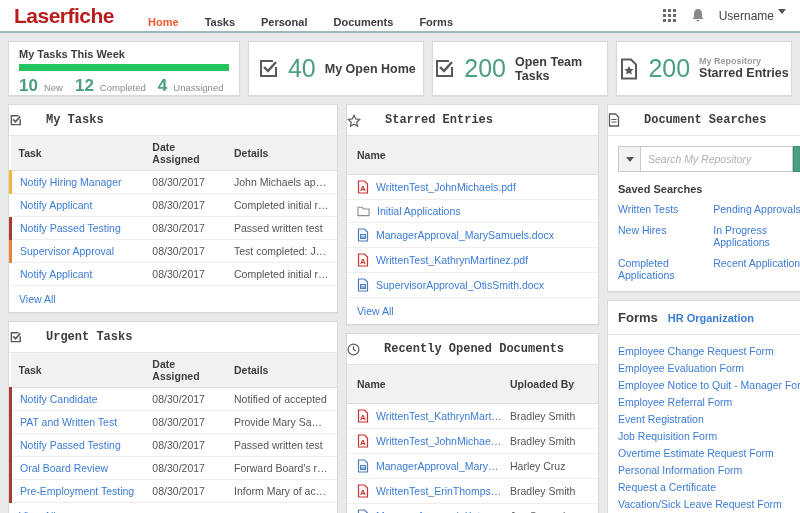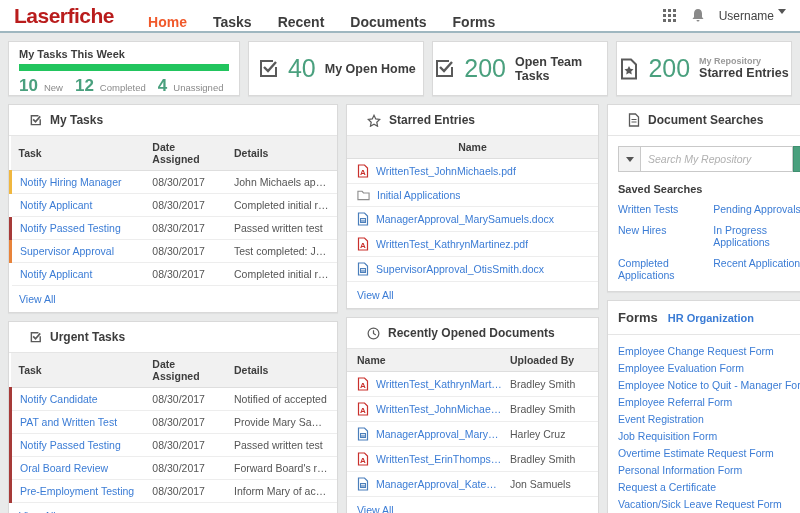"Home" .nav a { font-size: 14px -> 11px }
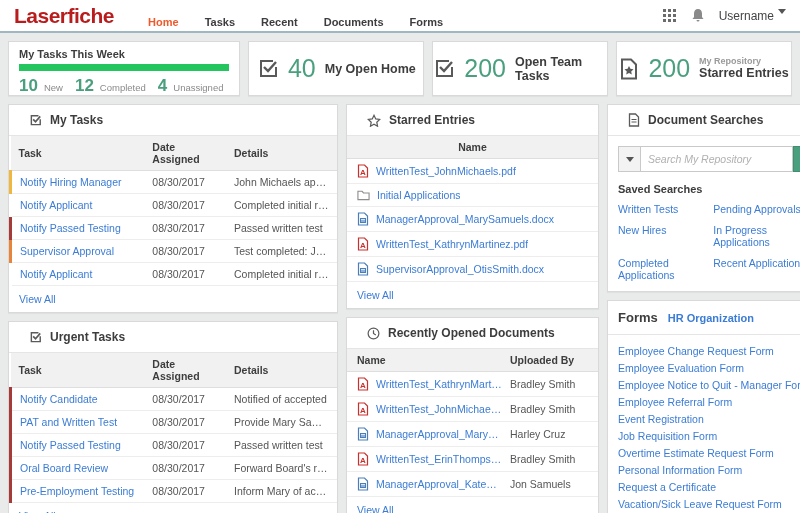"Recent" a { text: Recent -> Personal }
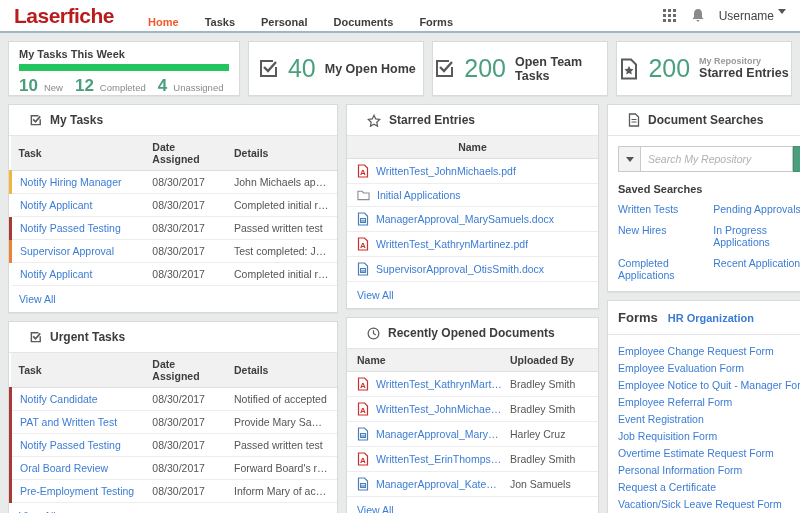"My Tasks" .panel-header { font-family: none -> Liberation Mono, monospace; gap: 8px -> 24px; padding: 8px 20px -> 8px 0 }
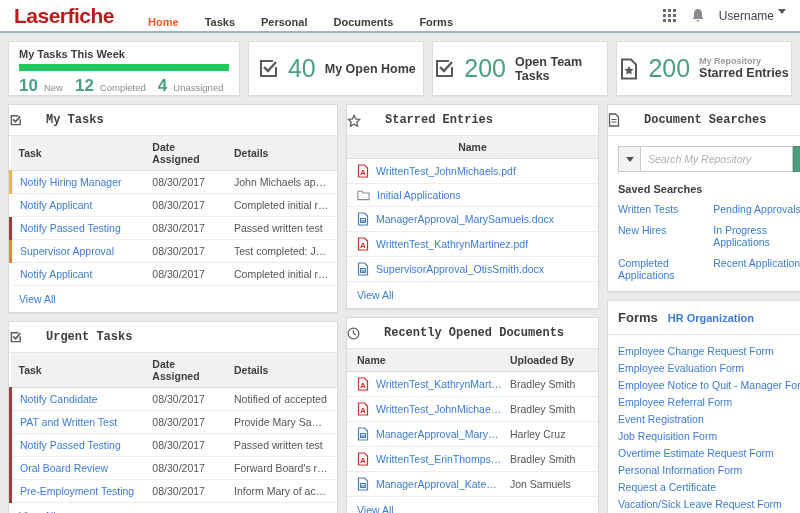"Name" .name-bar { justify-content: center -> none; padding: 5px 10px -> 13px 10px }
